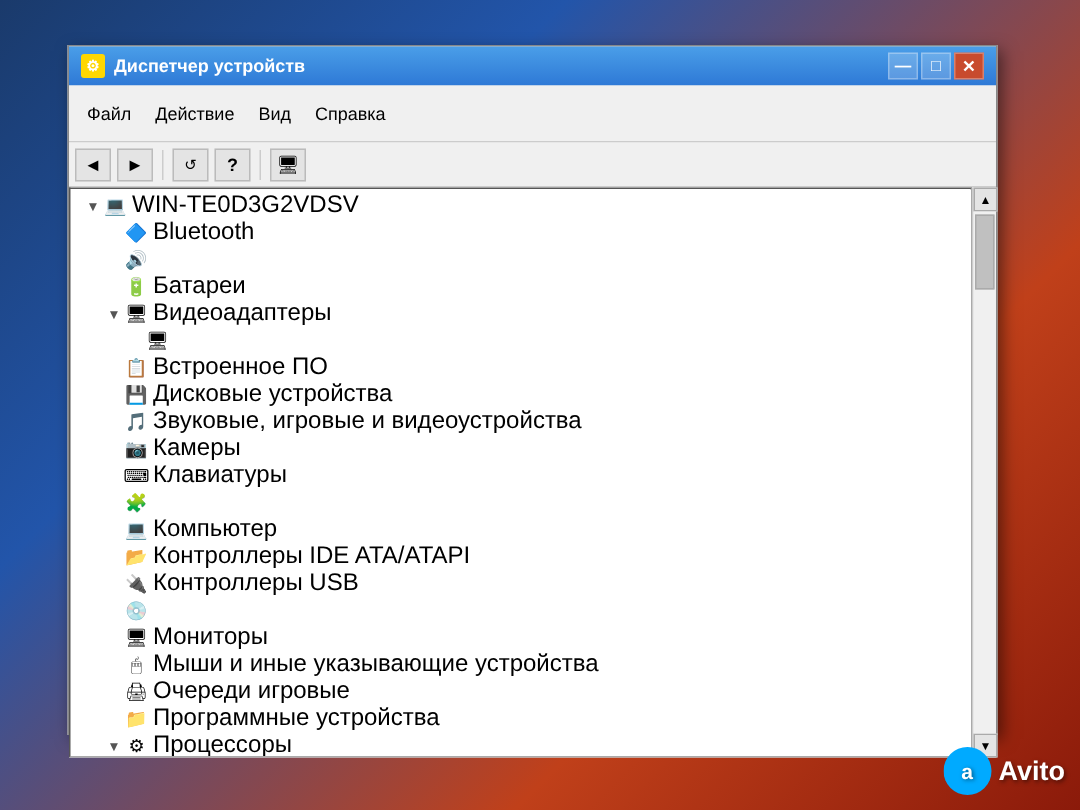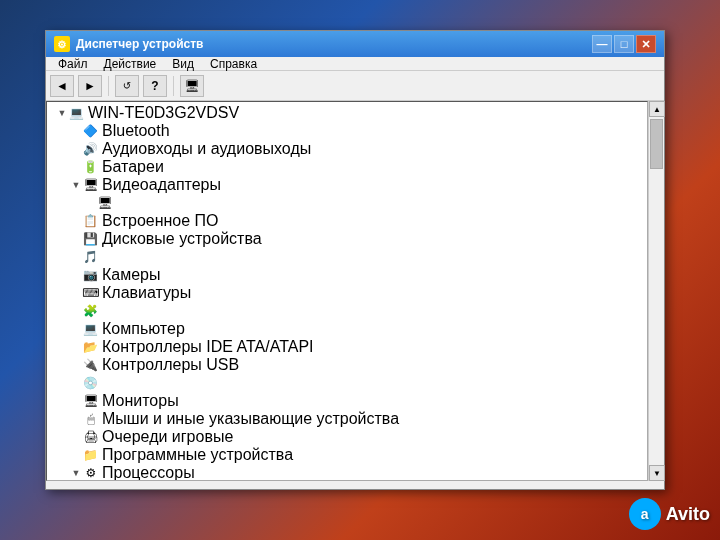"Файл" .menubar { height: 14px -> 38px }
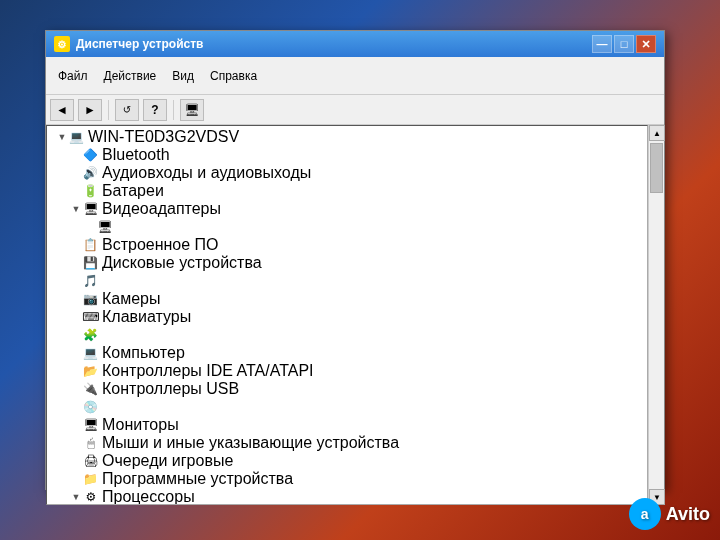"Аудиовходы и аудиовыходы" span.item-label { html: <span>Аудиовходы и аудиовыходы</span> -> none }
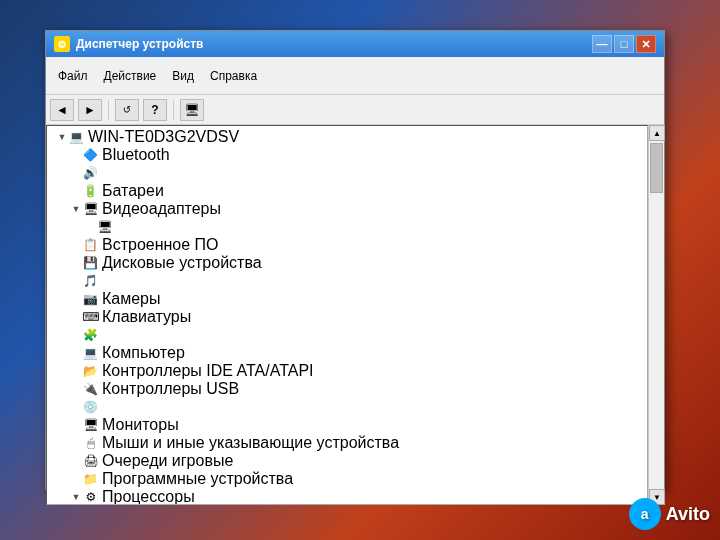"Звуковые, игровые и видеоустройства" span.item-label { html: none -> <span>Звуковые, игровые и видеоустройства</span> }
